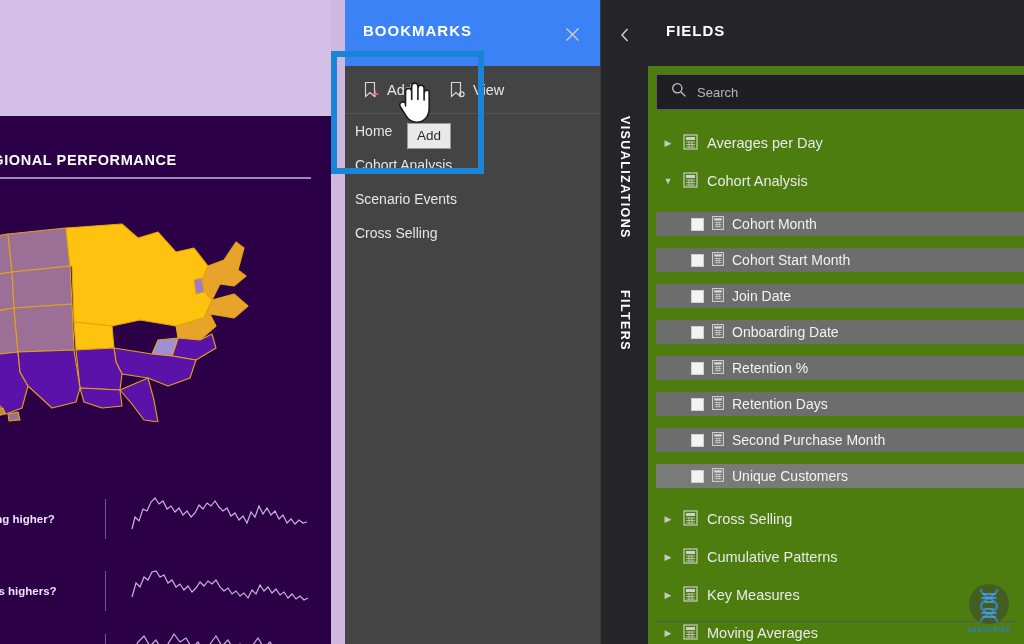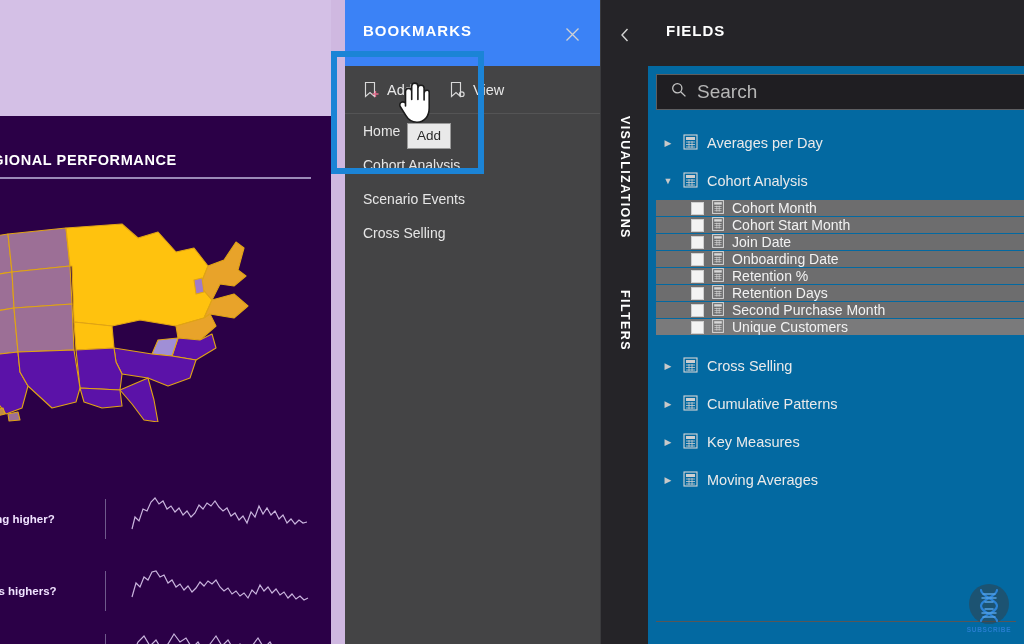"FIELDS" #fields-pane { background: #0369a1 -> #4d7c0f }
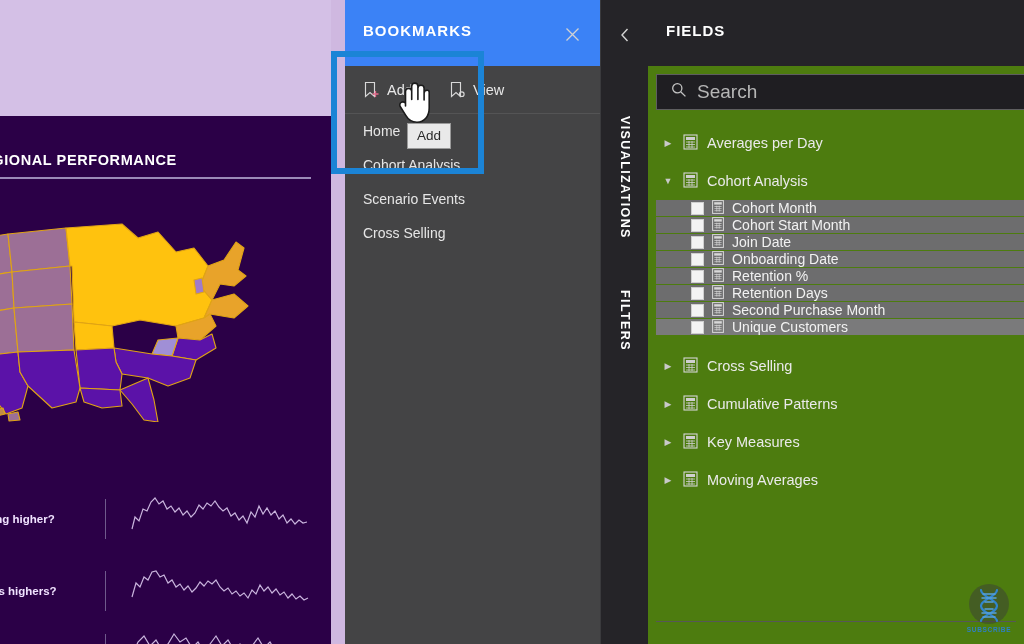"Search" #search-placeholder { font-size: 19px -> 13px }
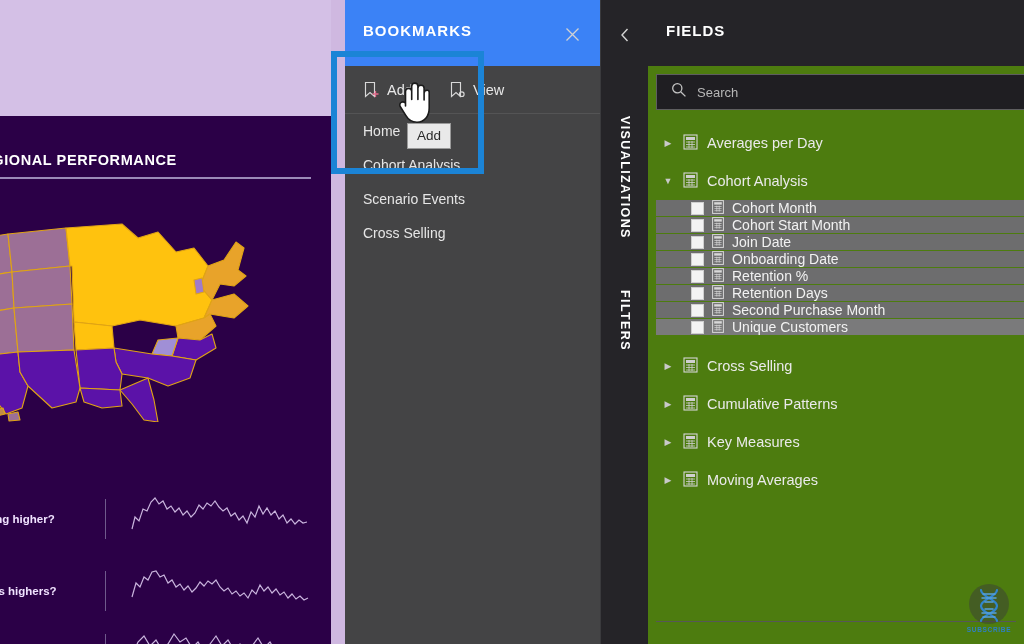"Home" .bm-item { padding-left: 18px -> 10px }
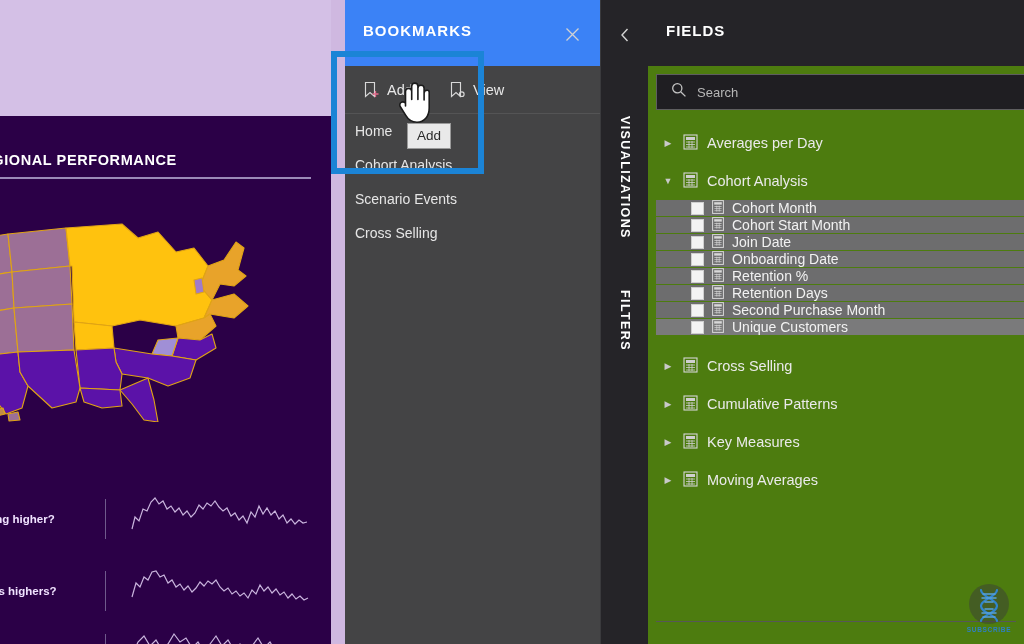"Cohort Month" .fl-field { height: 16px -> 24px; margin: 0 0 1px 8px -> 12px 0 1px 8px }
